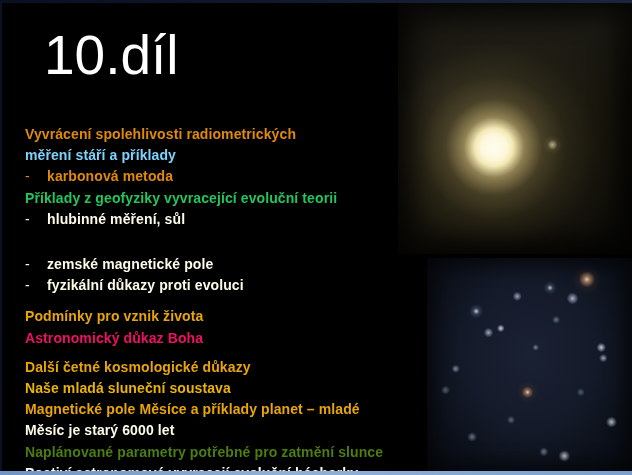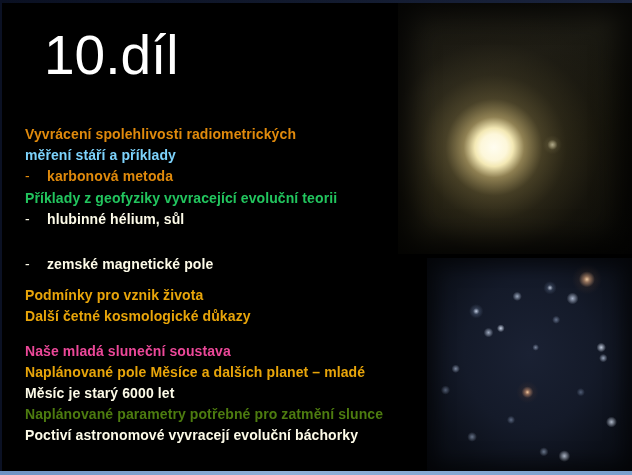"hlubinné hélium, sůl" span { text: hélium -> měření }
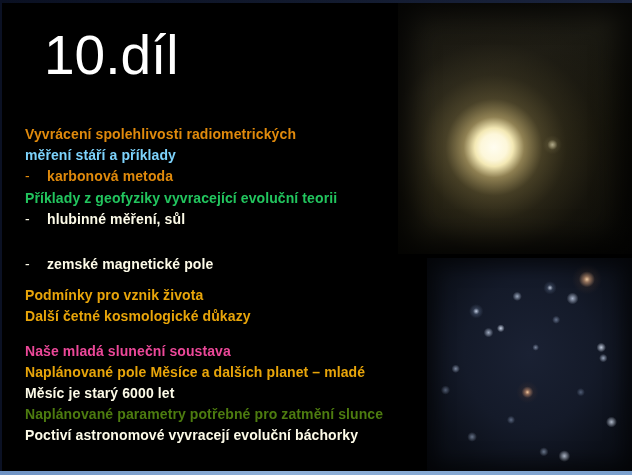"- fyzikální důkazy proti evoluci" div.line { html: none -> <div><span>-</span><span>fyzikální důkazy proti evoluci</span></div> }
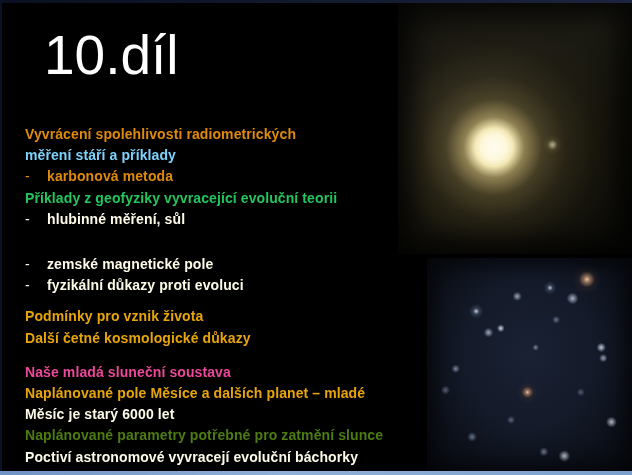"Astronomický důkaz Boha" div.line { html: none -> <div><span>Astronomický důkaz Boha</span></div> }
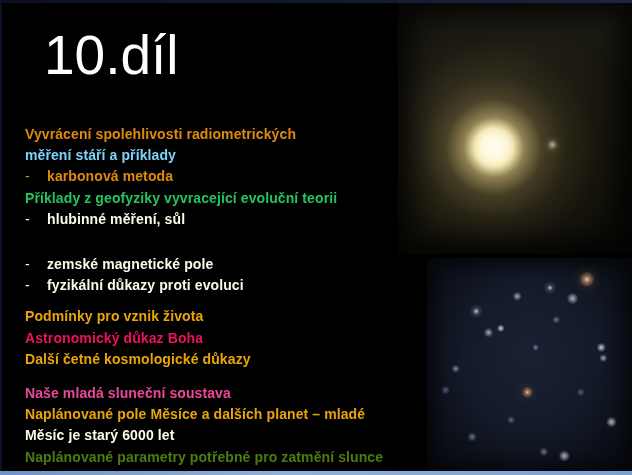"Další četné kosmologické důkazy" div.line { margin-top: none -> 8px }
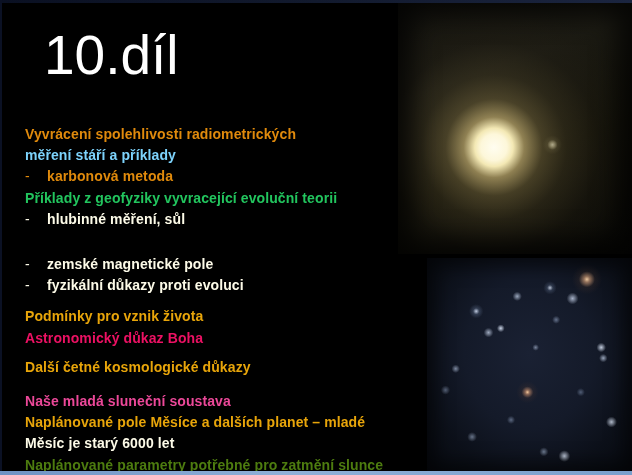"Naše mladá sluneční soustava" div.line { color: #ec4899 -> #eab308; margin-top: 13px -> none }
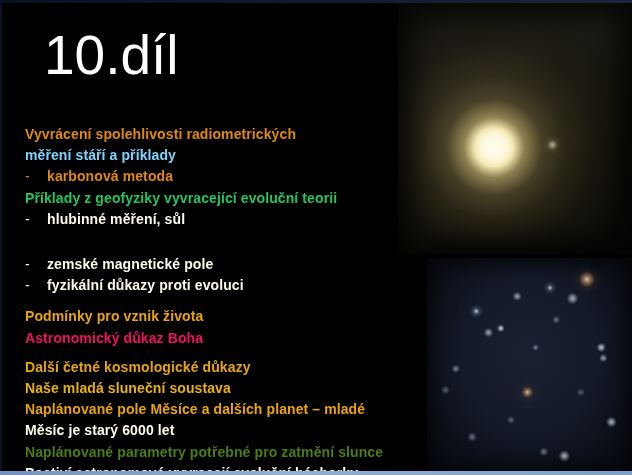"Naplánované pole Měsíce a dalších" span { text: Naplánované pole Měsíce a   dalších -> Magnetické pole Měsíce a   příklady }
